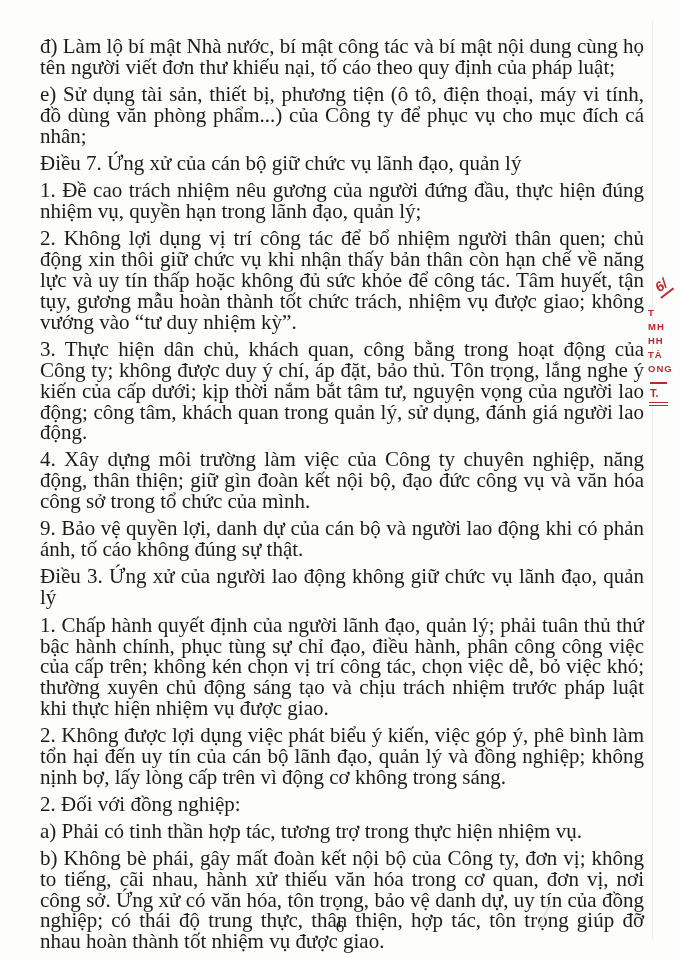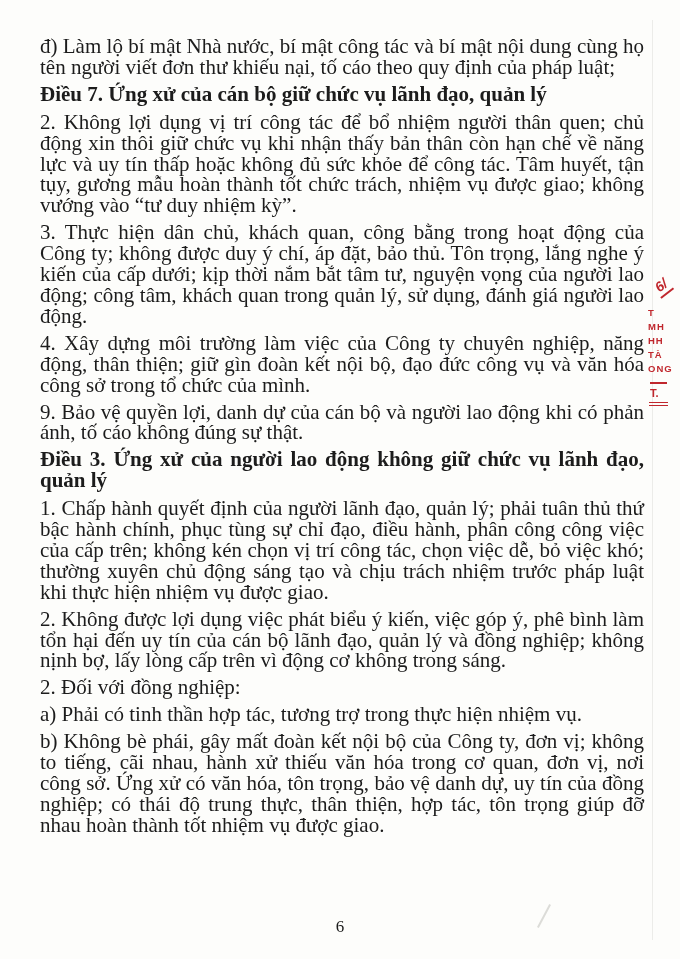"e) Sử dụng tài sản," p.para { html: none -> <p>e) Sử dụng tài sản, thiết bị, phương tiện (ô tô, điện thoại, máy vi tính, đồ dùng văn phòng phẩm...) của Công ty để phục vụ cho mục đích cá nhân;</p> }
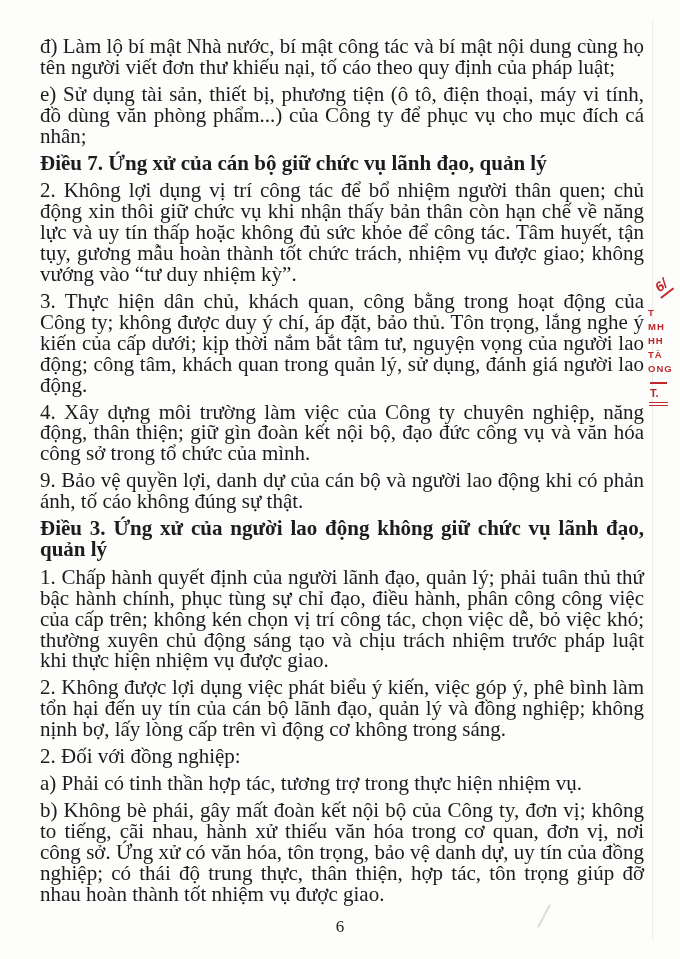"Điều 7. Ứng xử của" .heading { font-weight: bold -> normal }
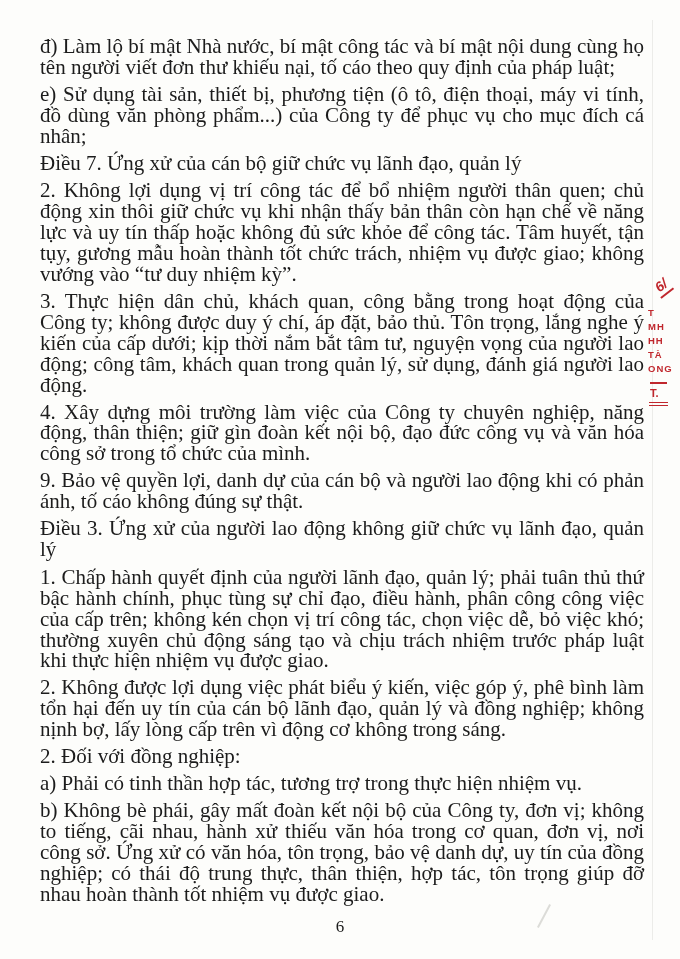"1. Đề cao trách nhiệm" p.para { html: none -> <p>1. Đề cao trách nhiệm nêu gương của người đứng đầu, thực hiện đúng nhiệm vụ, quyền hạn trong lãnh đạo, quản lý;</p> }
